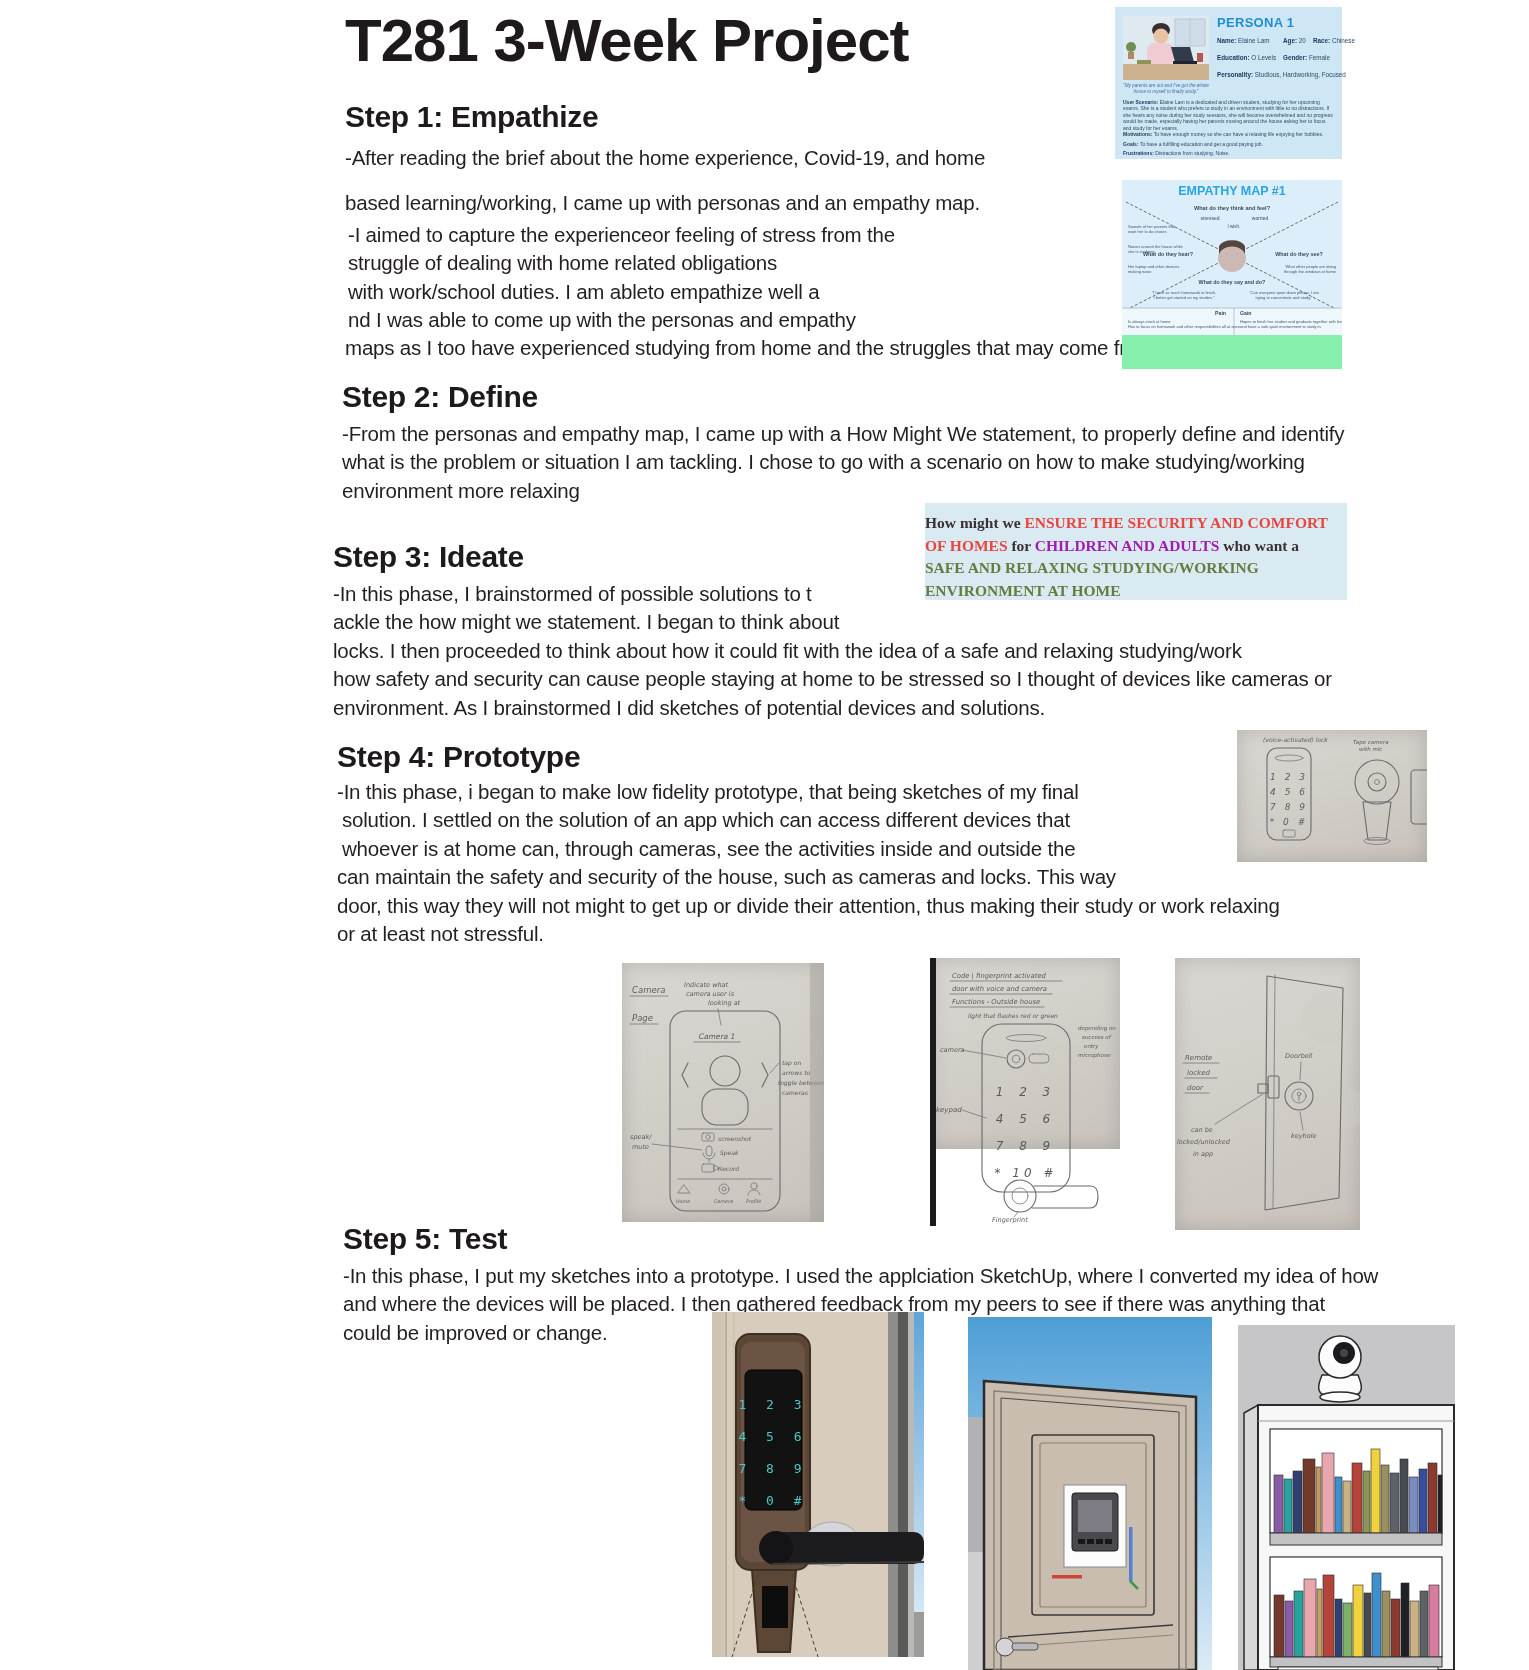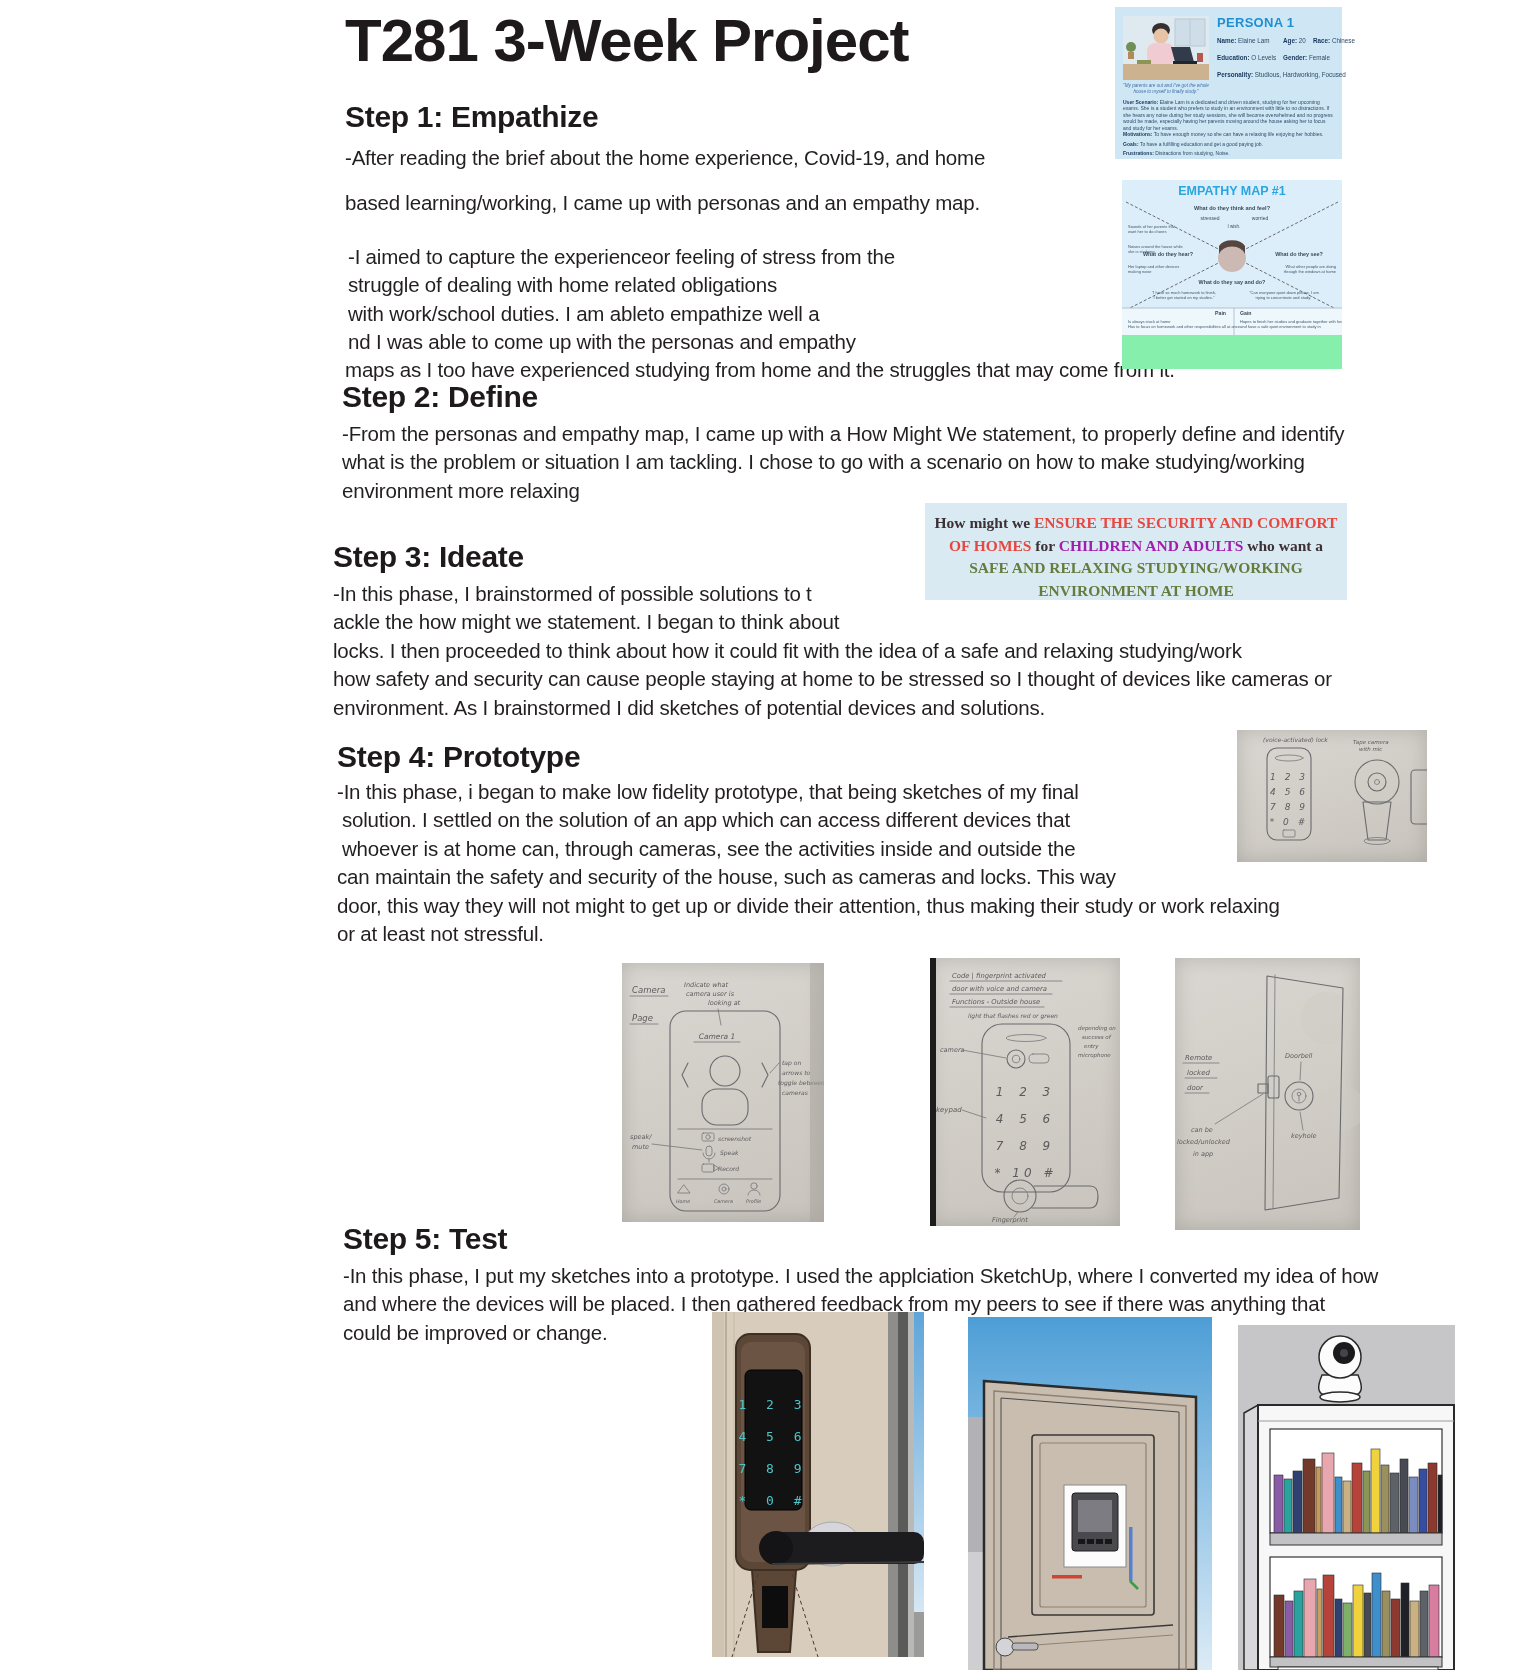"based learning/working, I came up" .mb-sm { margin-bottom: 25px -> 3px }
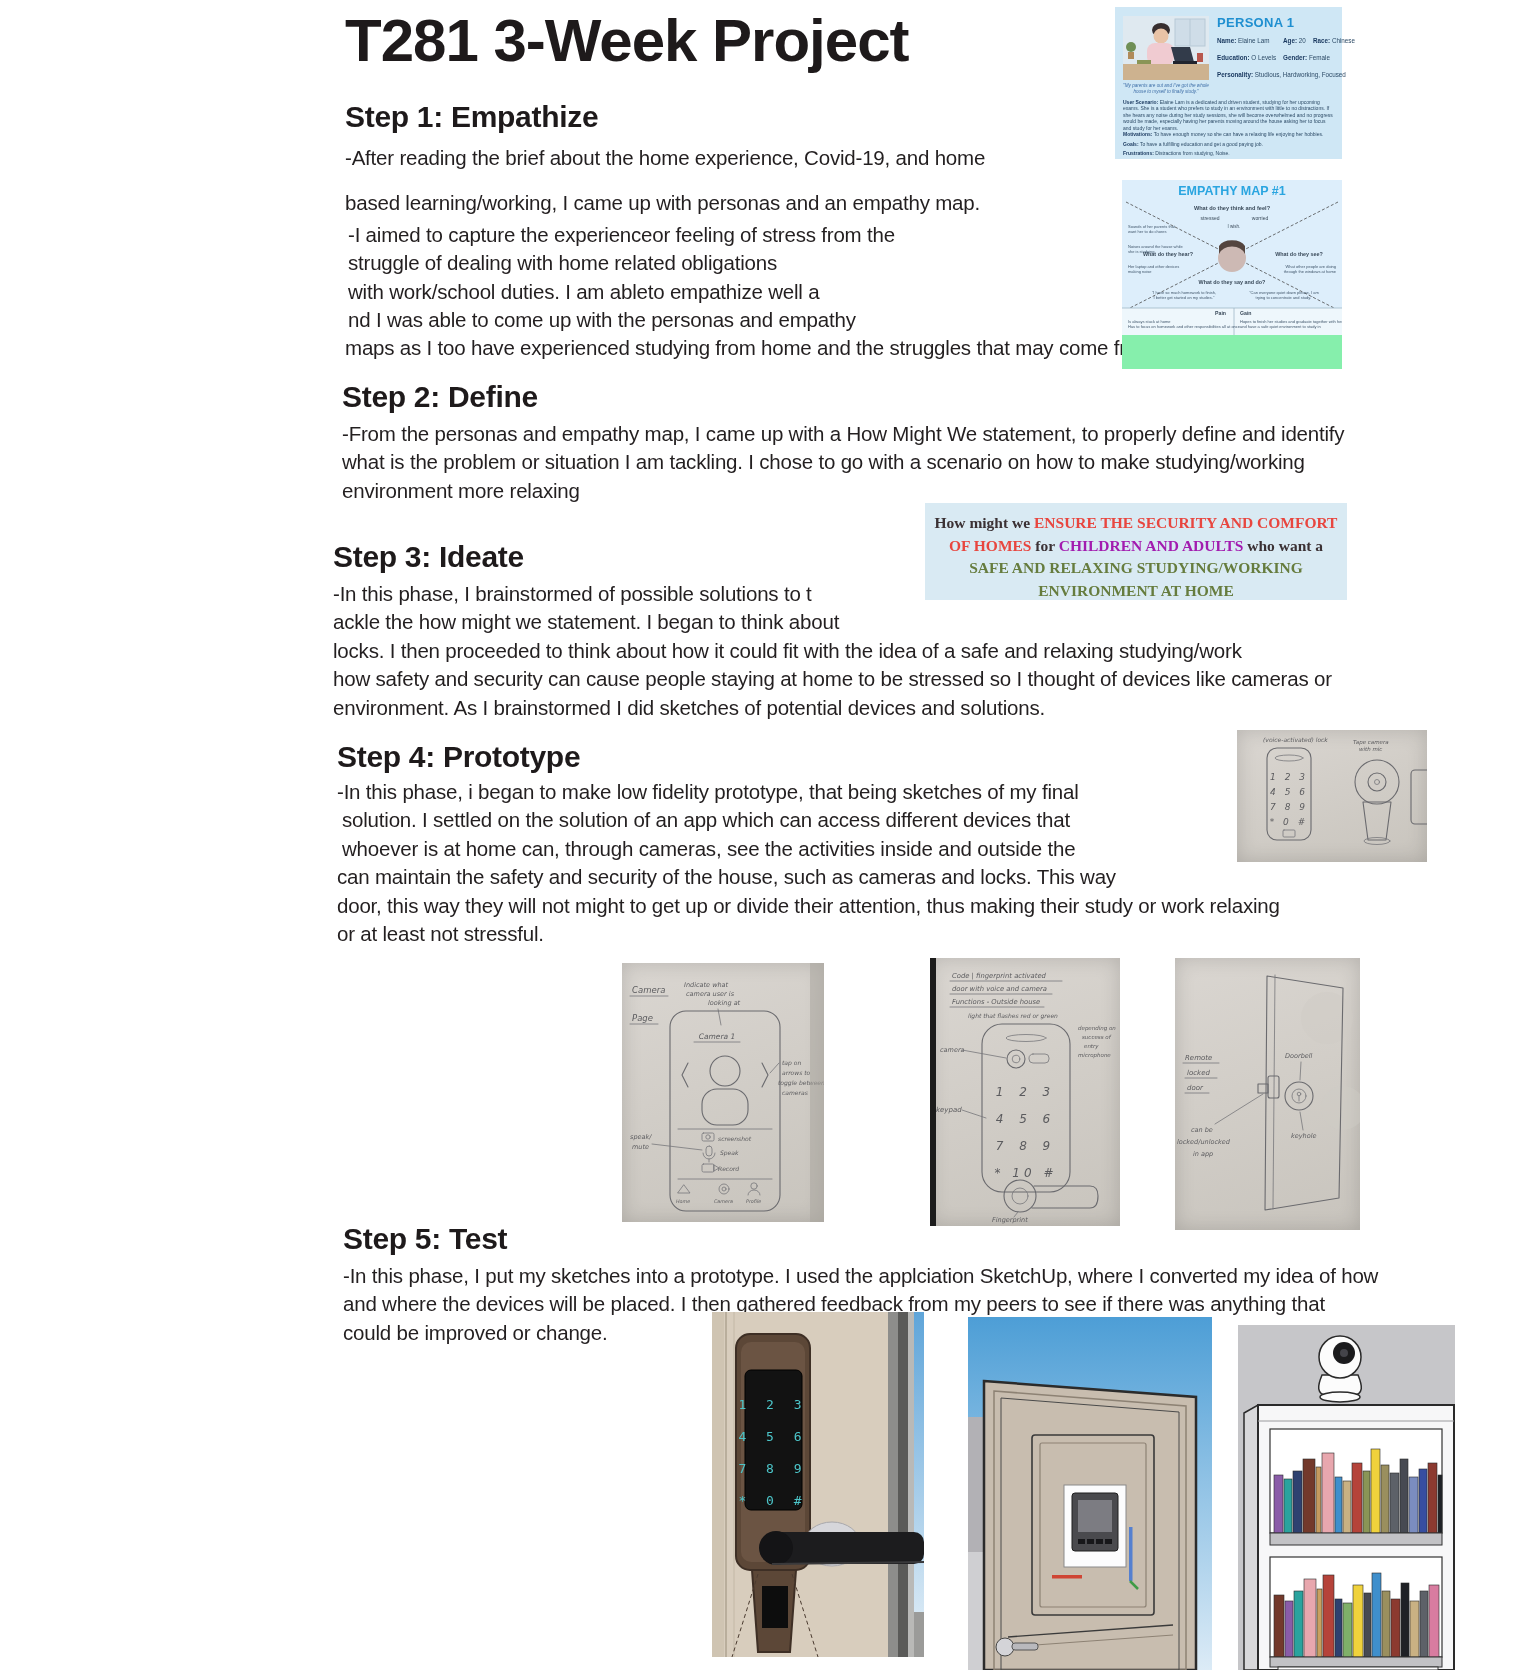"How might we ENSURE THE" .hmw { text-align: center -> left }
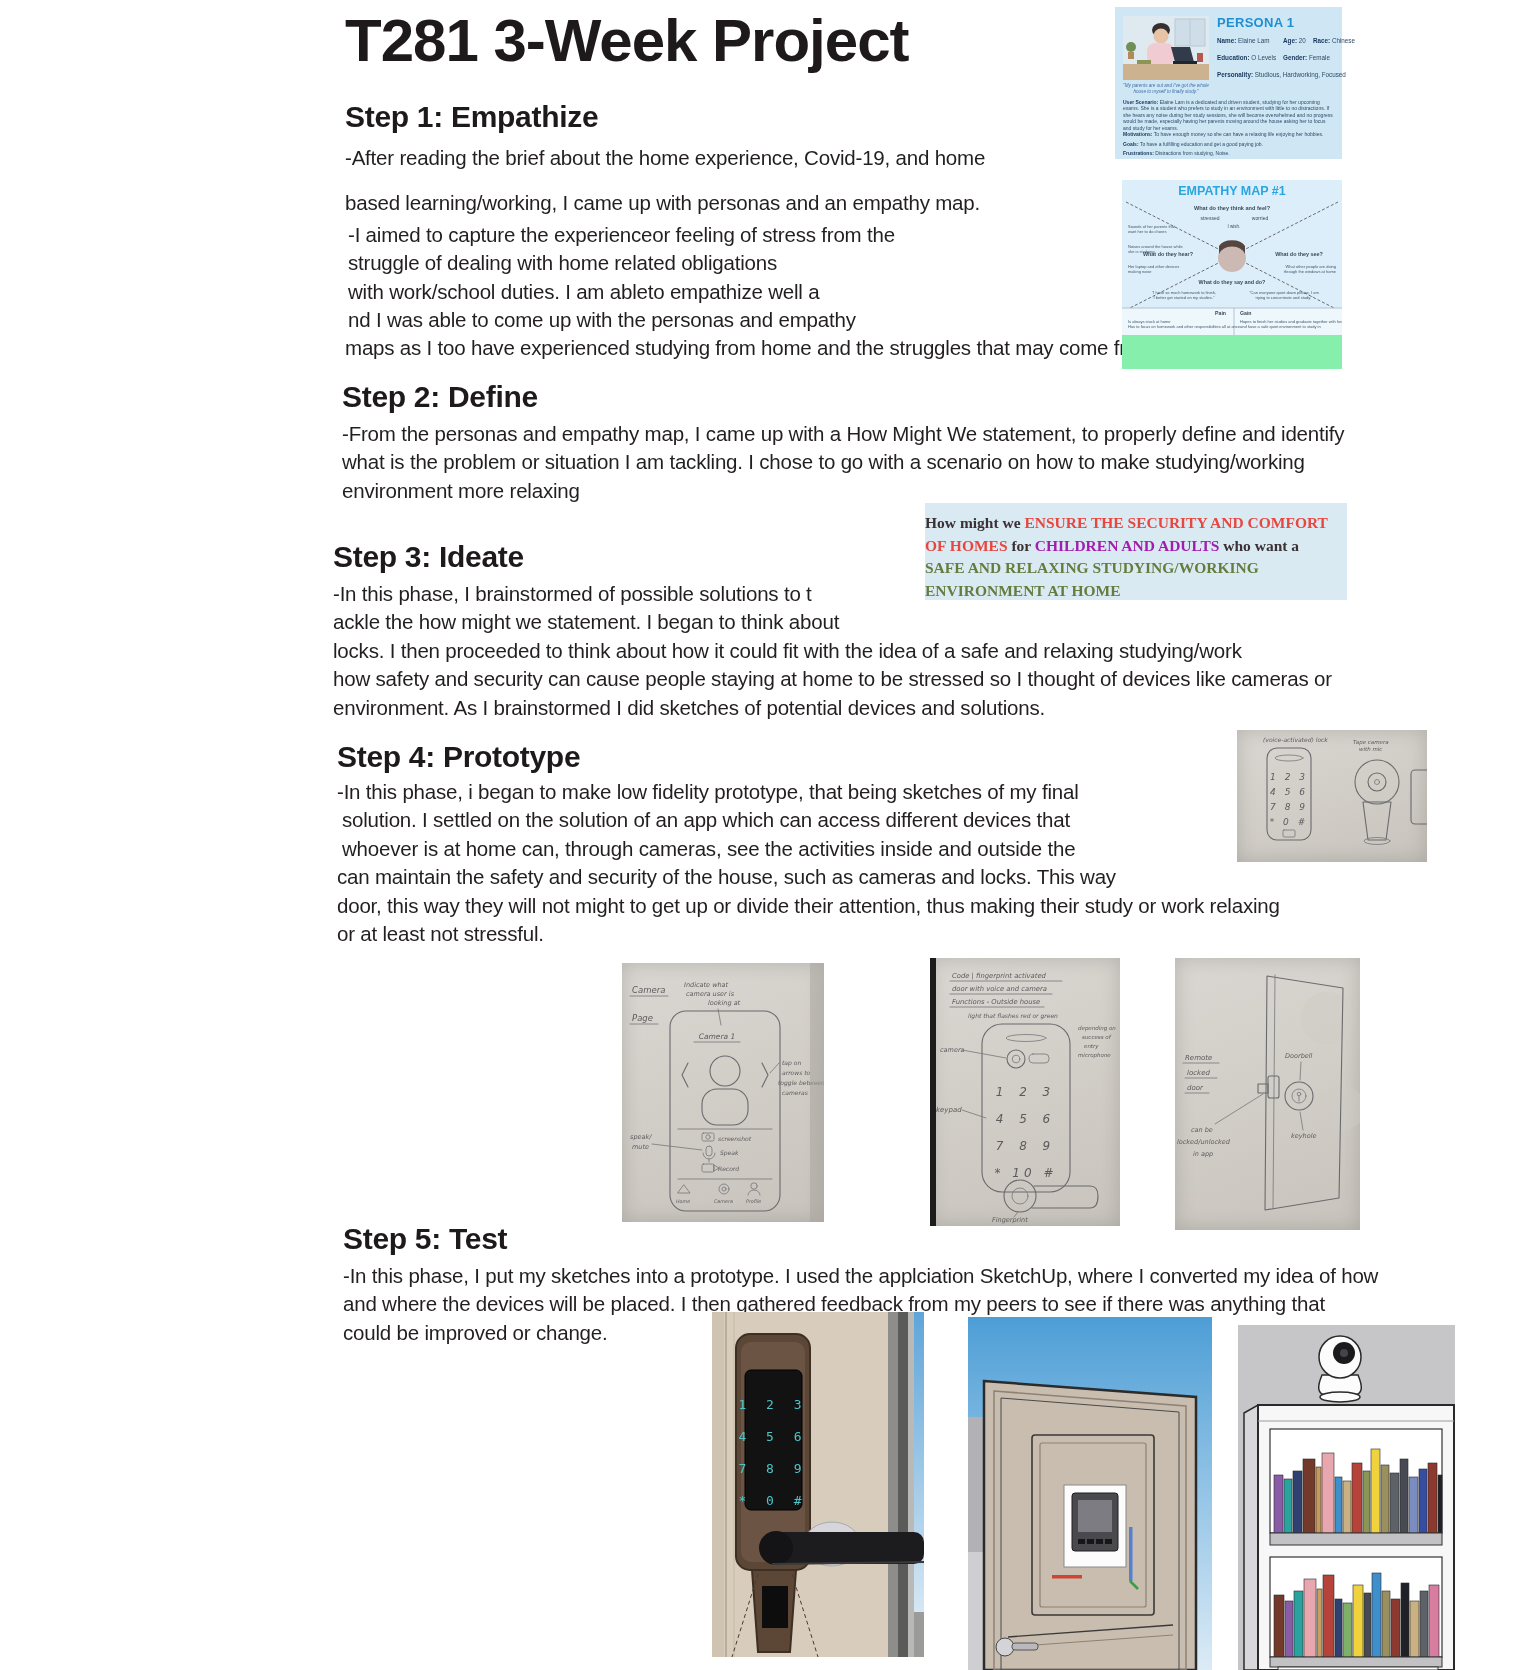"Code | fingerprint activated" div.photo-paper { height: 268px -> 191px }
